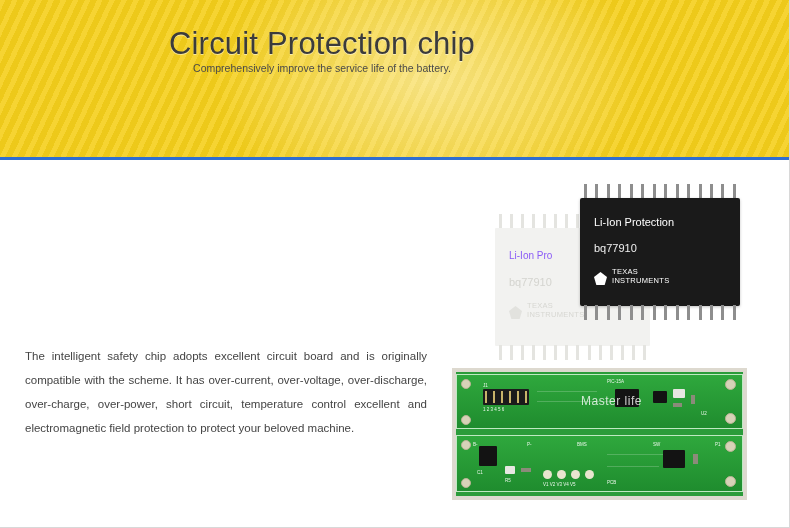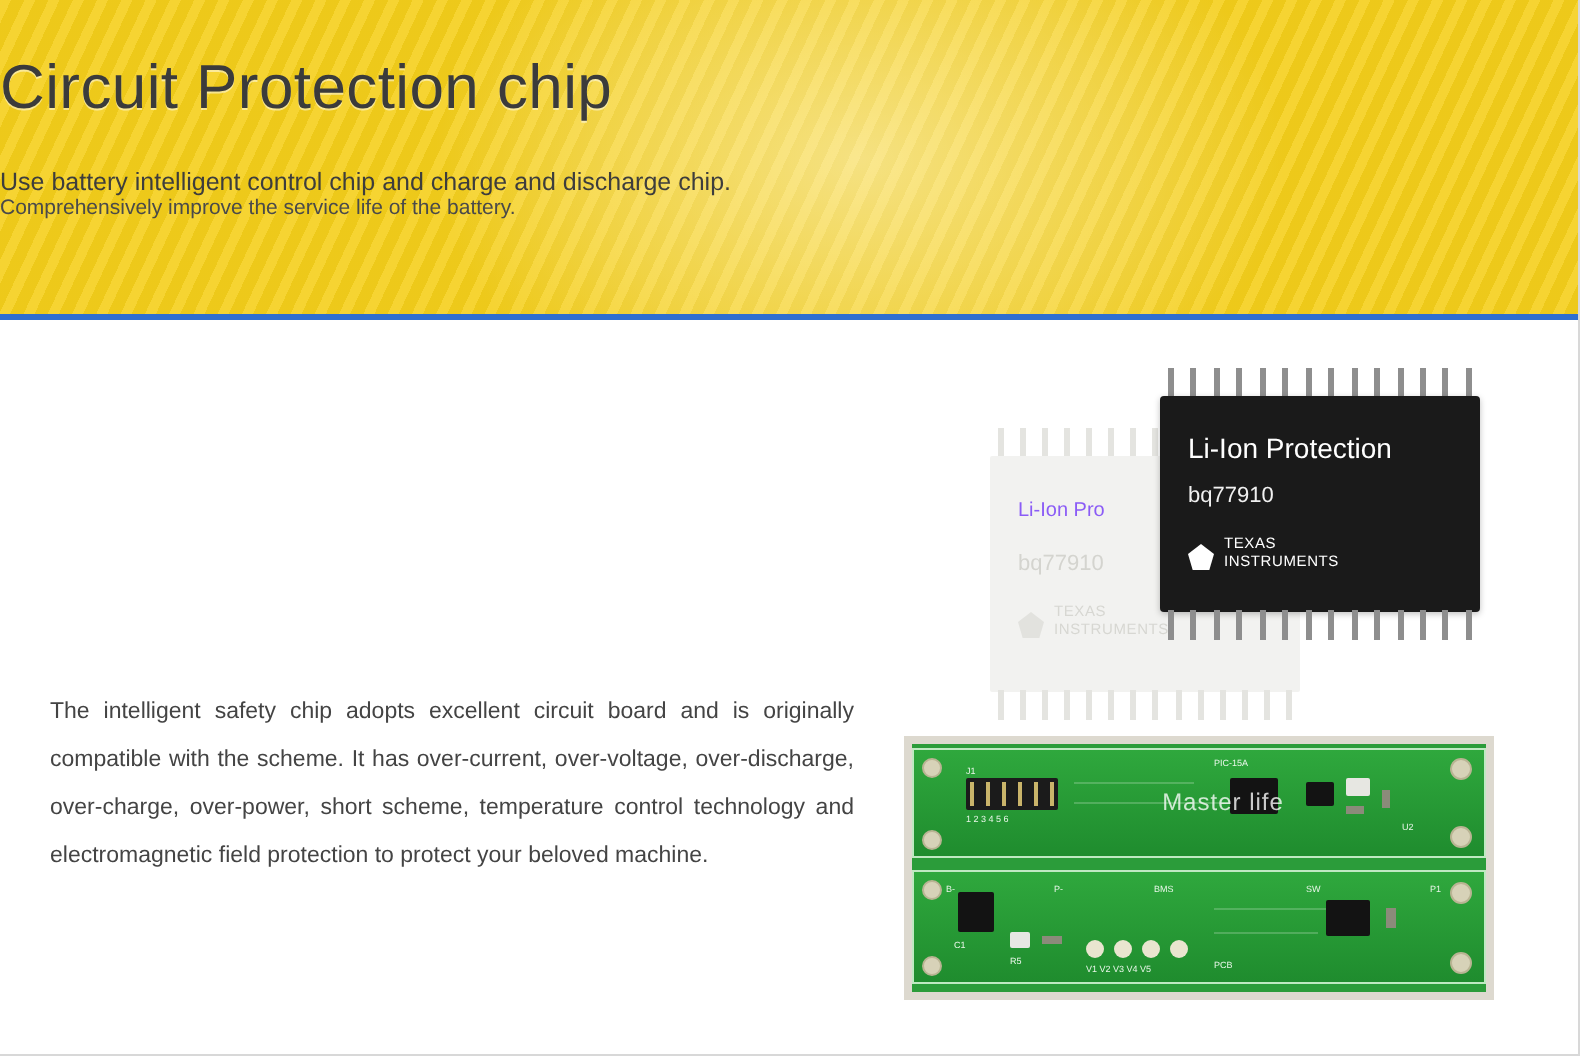"Circuit Protection chip" .hero-inner { text-align: none -> center }
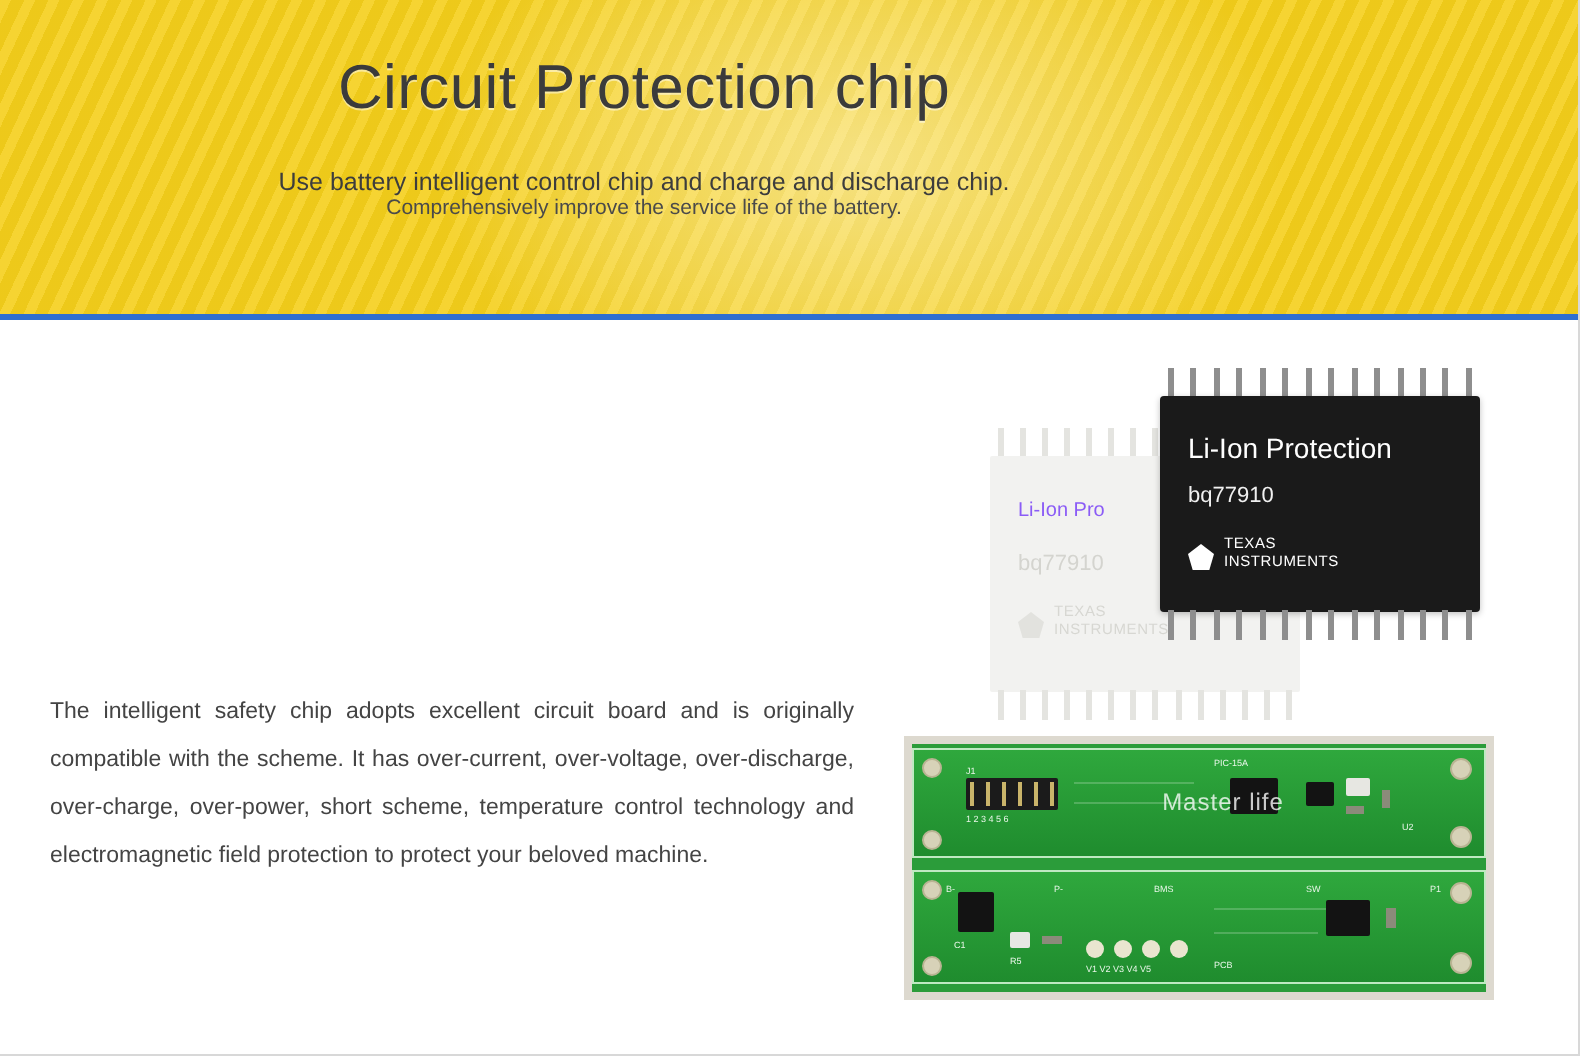"Use battery intelligent control chip" div.hero-sub1 { html: <div>Use battery intelligent control chip and charge and discharge chip.</div> -> none }
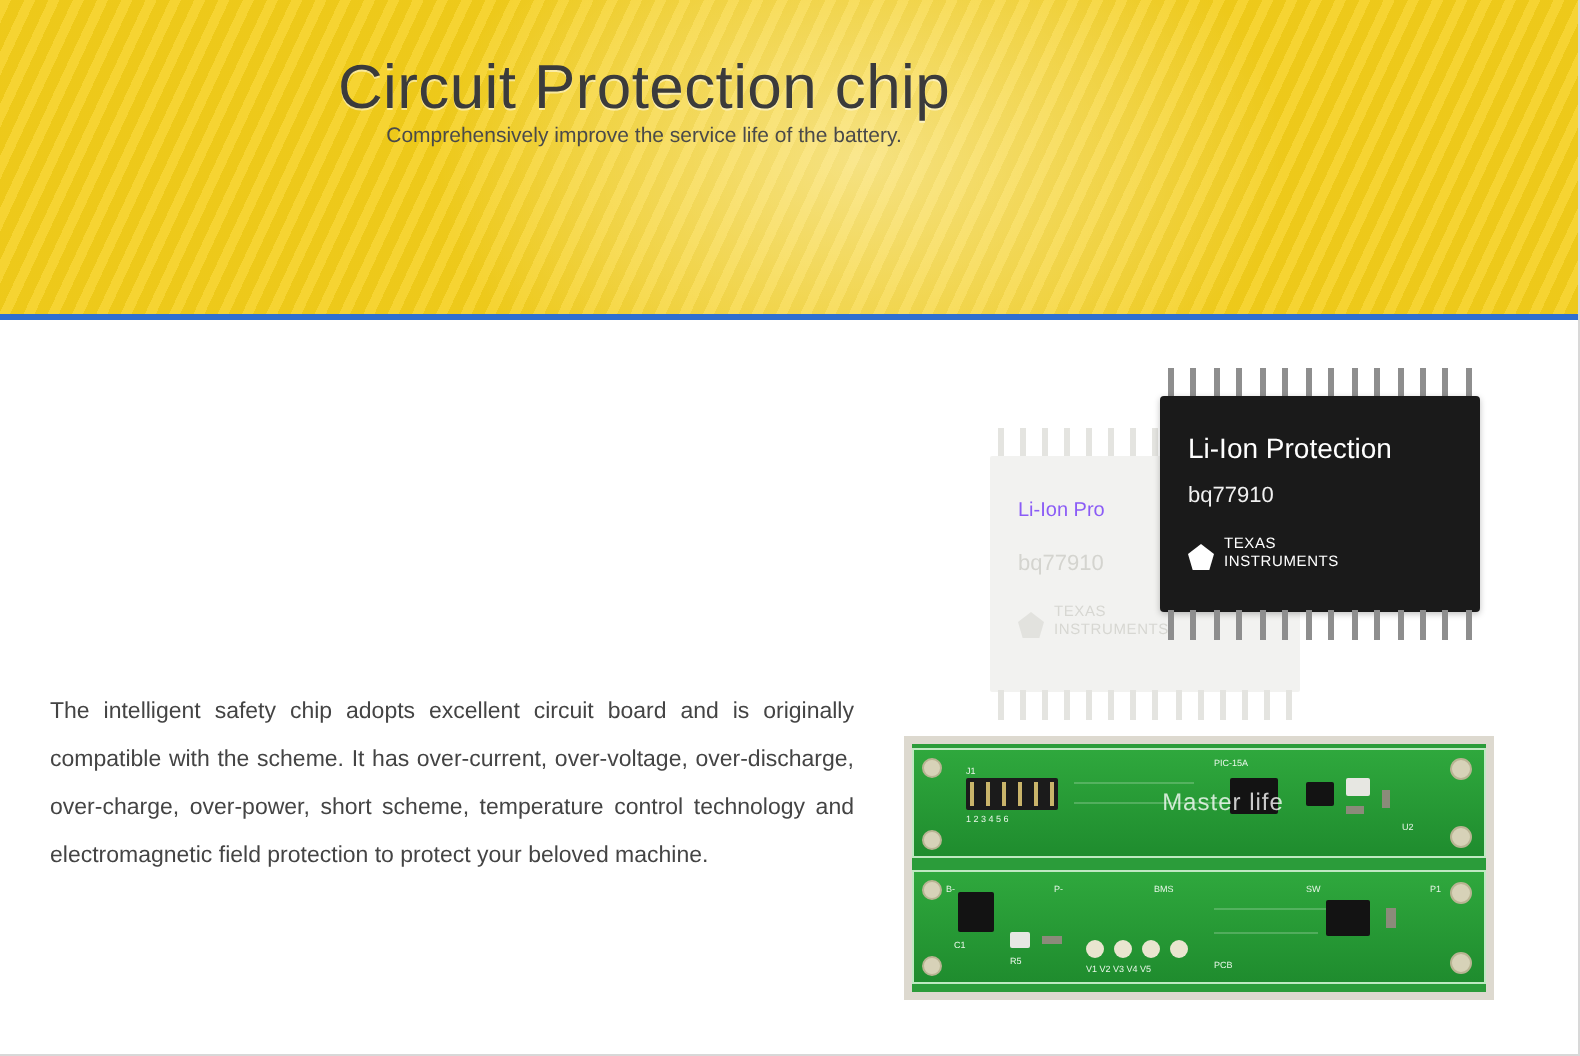"Li-Ion Protection" .chip-dark .chip-name { font-size: 14px -> 11px }
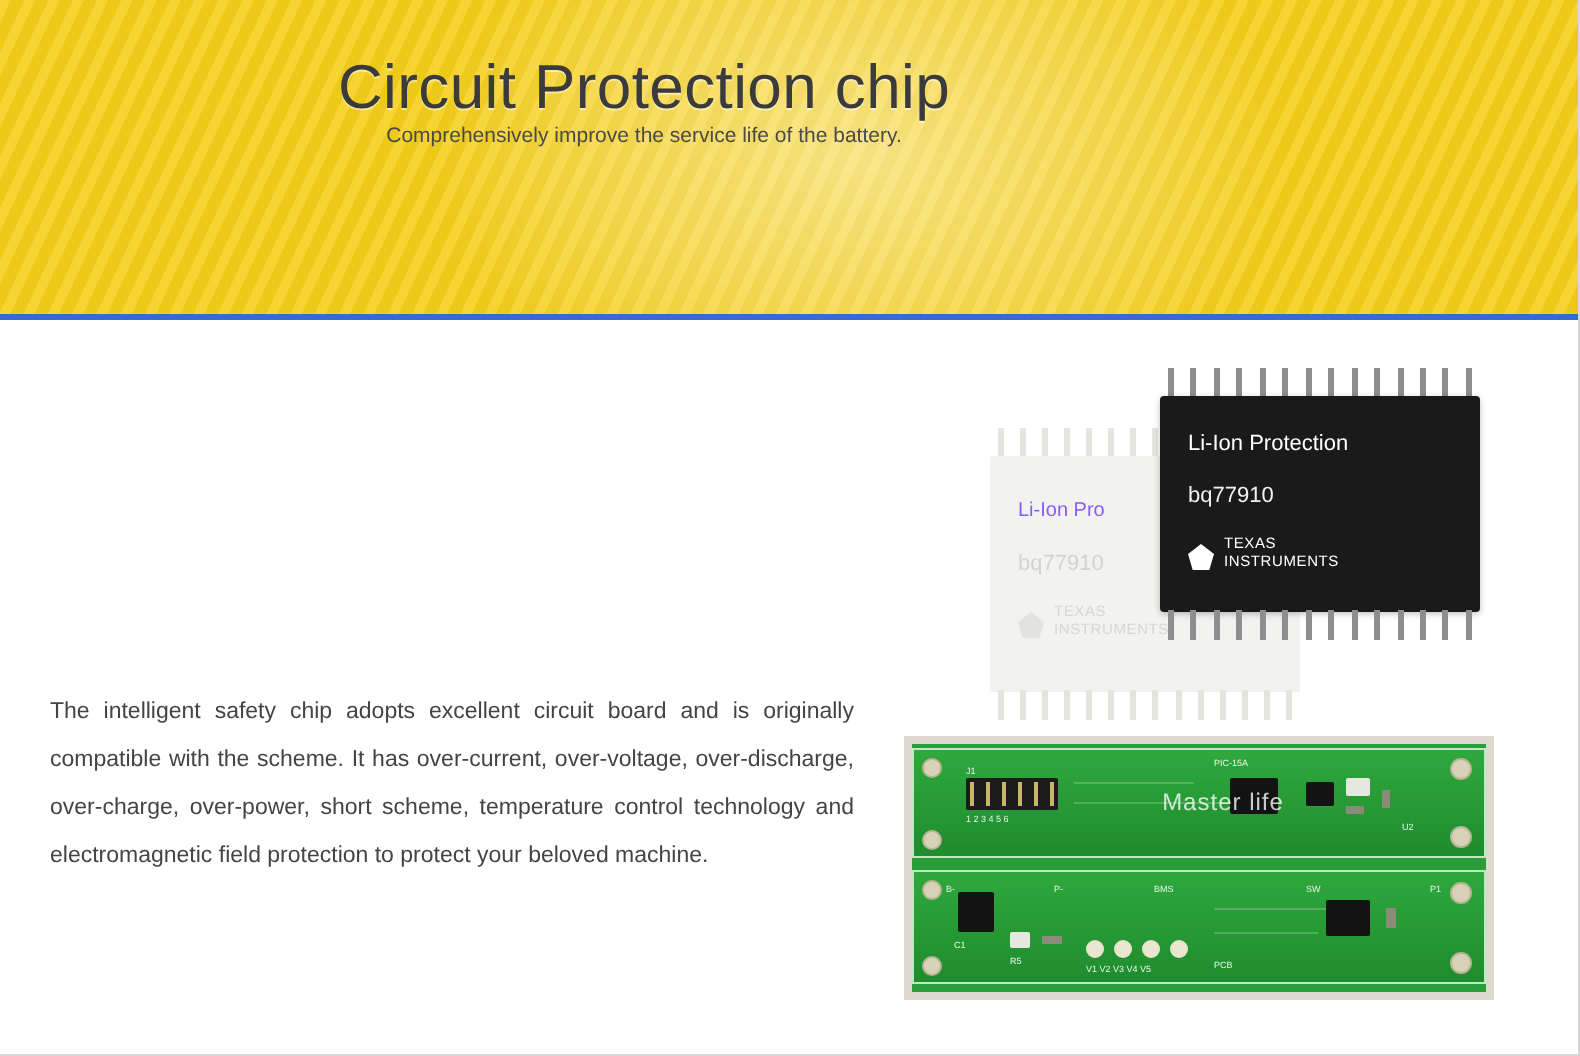"The intelligent safety chip adopts" p.wisdom-body { text: scheme, temperature control technology -> circuit, temperature control excellent }
